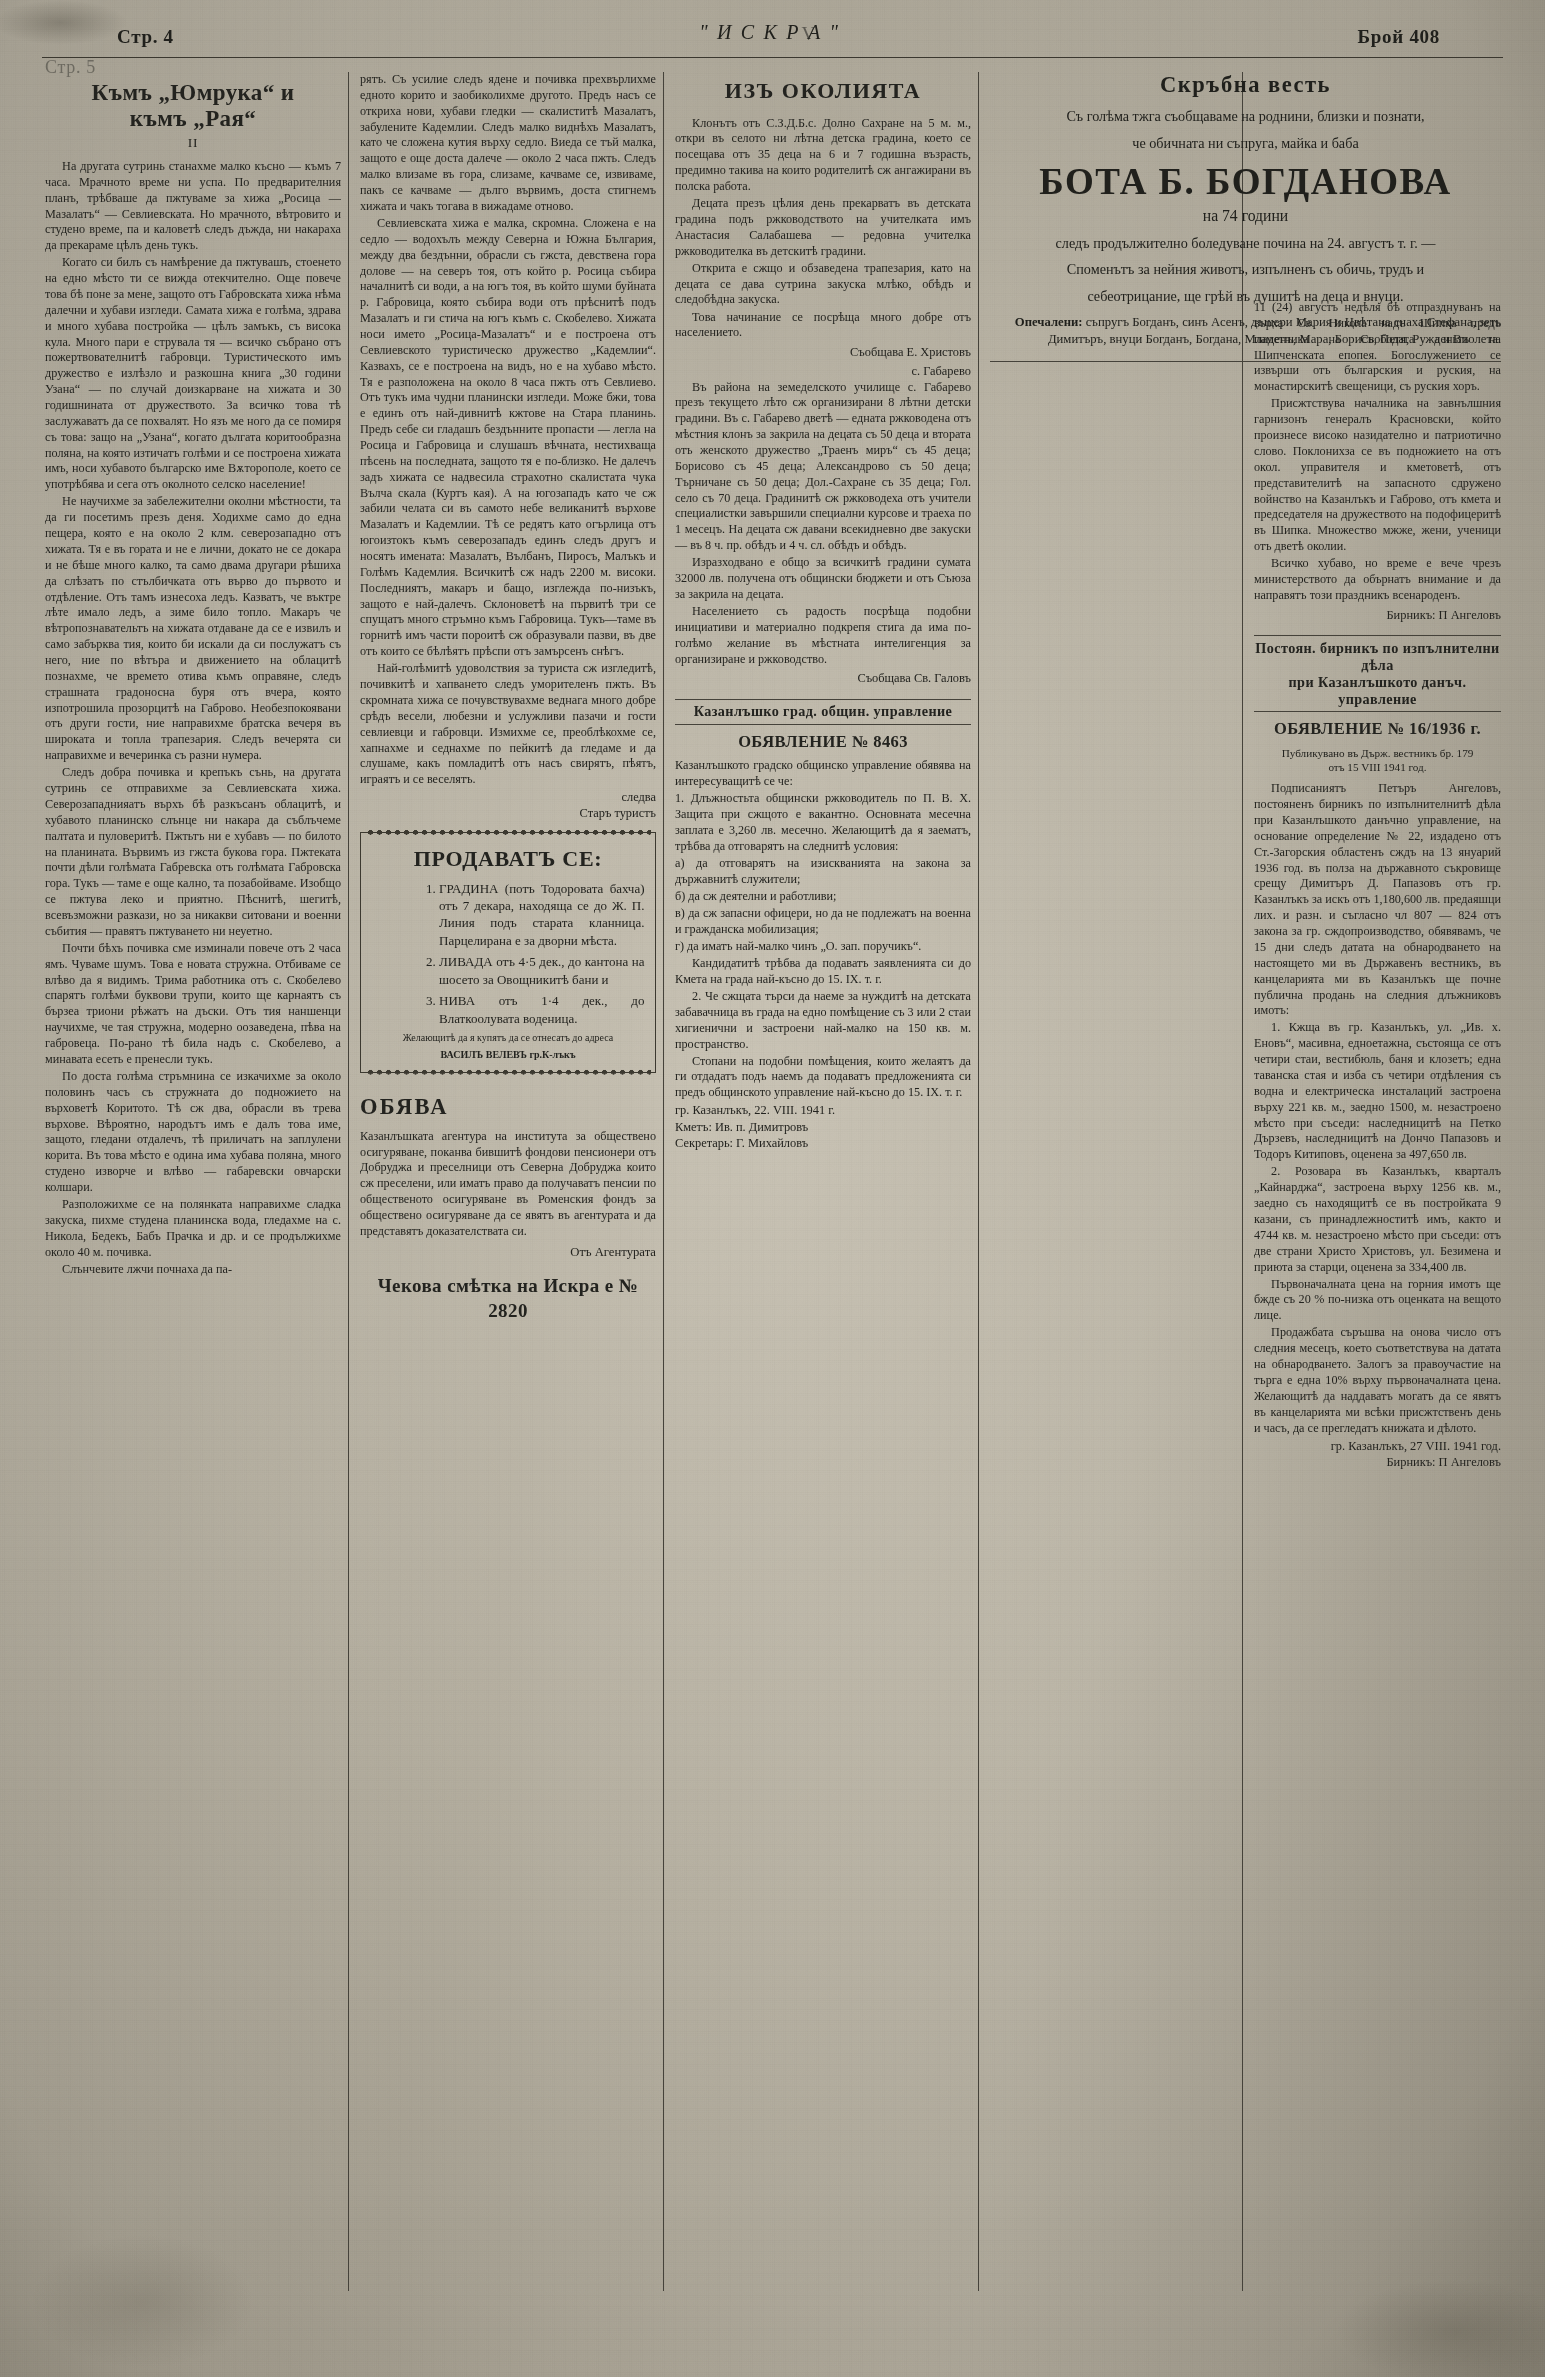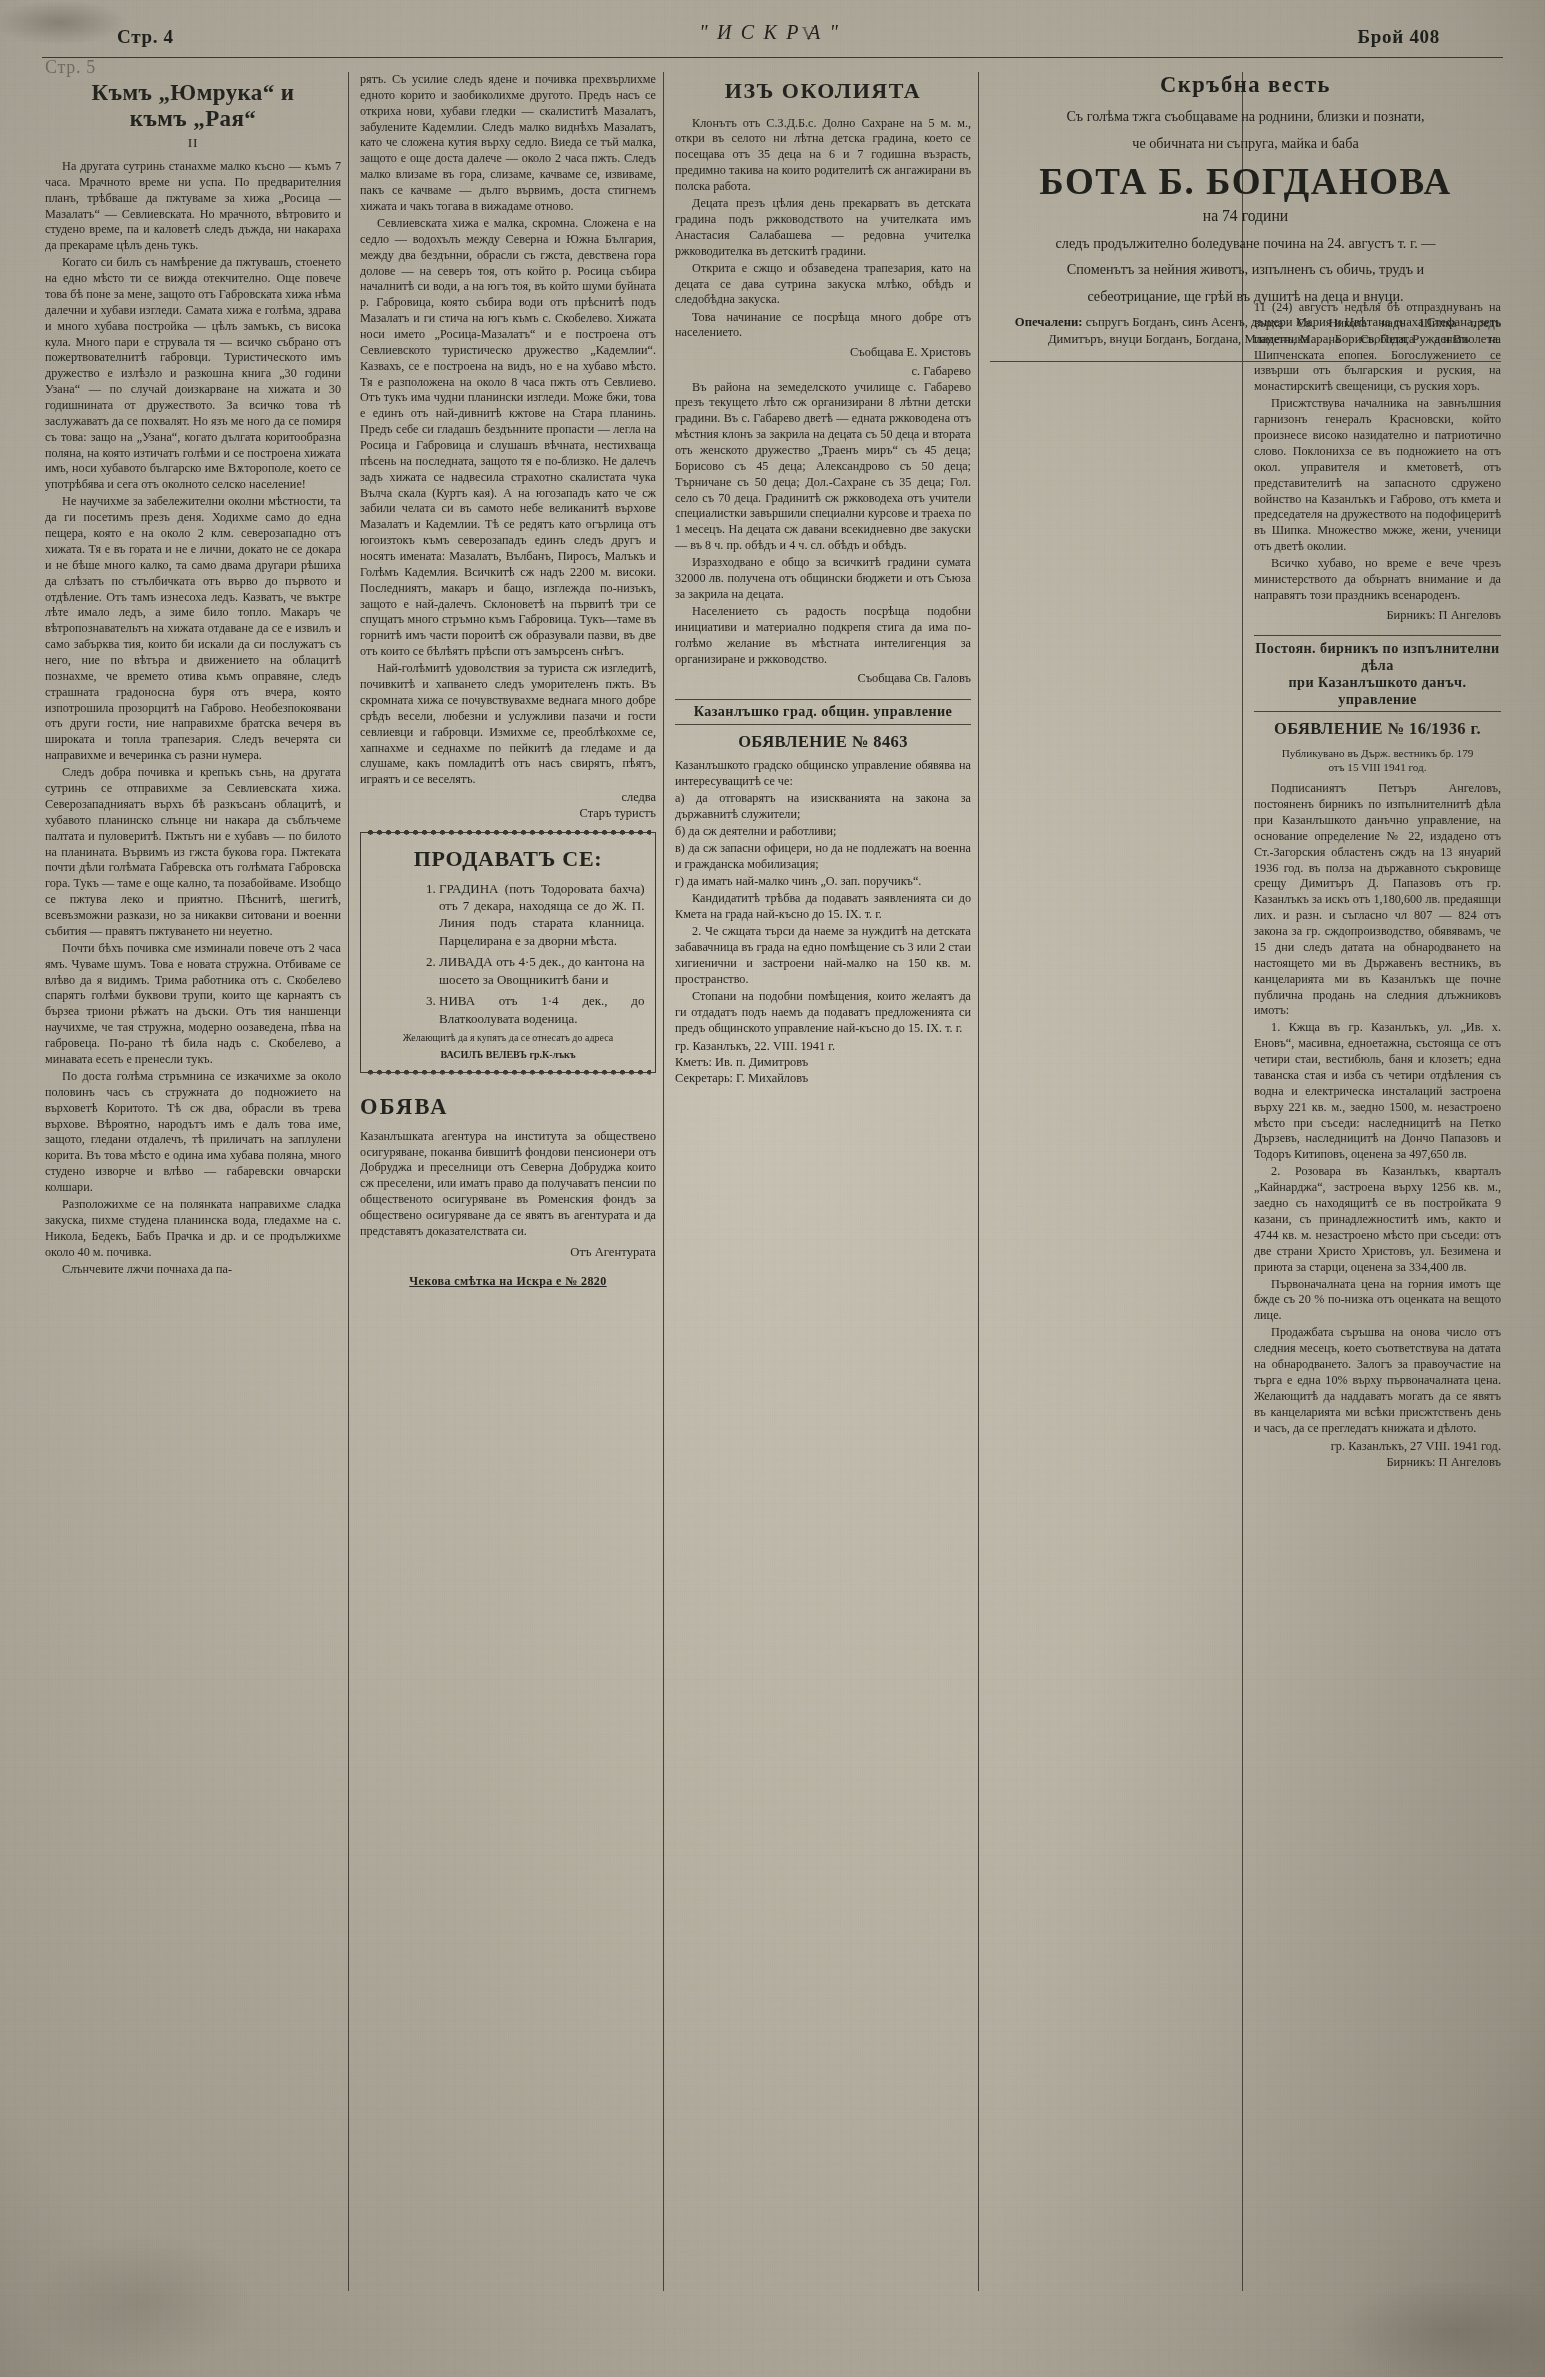"1. Длъжностьта общински ржководитель по" p.noind { html: none -> <p>1. Длъжностьта общински ржководитель по П. В. Х. Защита при сжщото е вакантно. Основната месечна заплата е 3,260 лв. месечно. Желающитѣ да я заематъ, трѣбва да отговарятъ на следнитѣ условия:</p> }
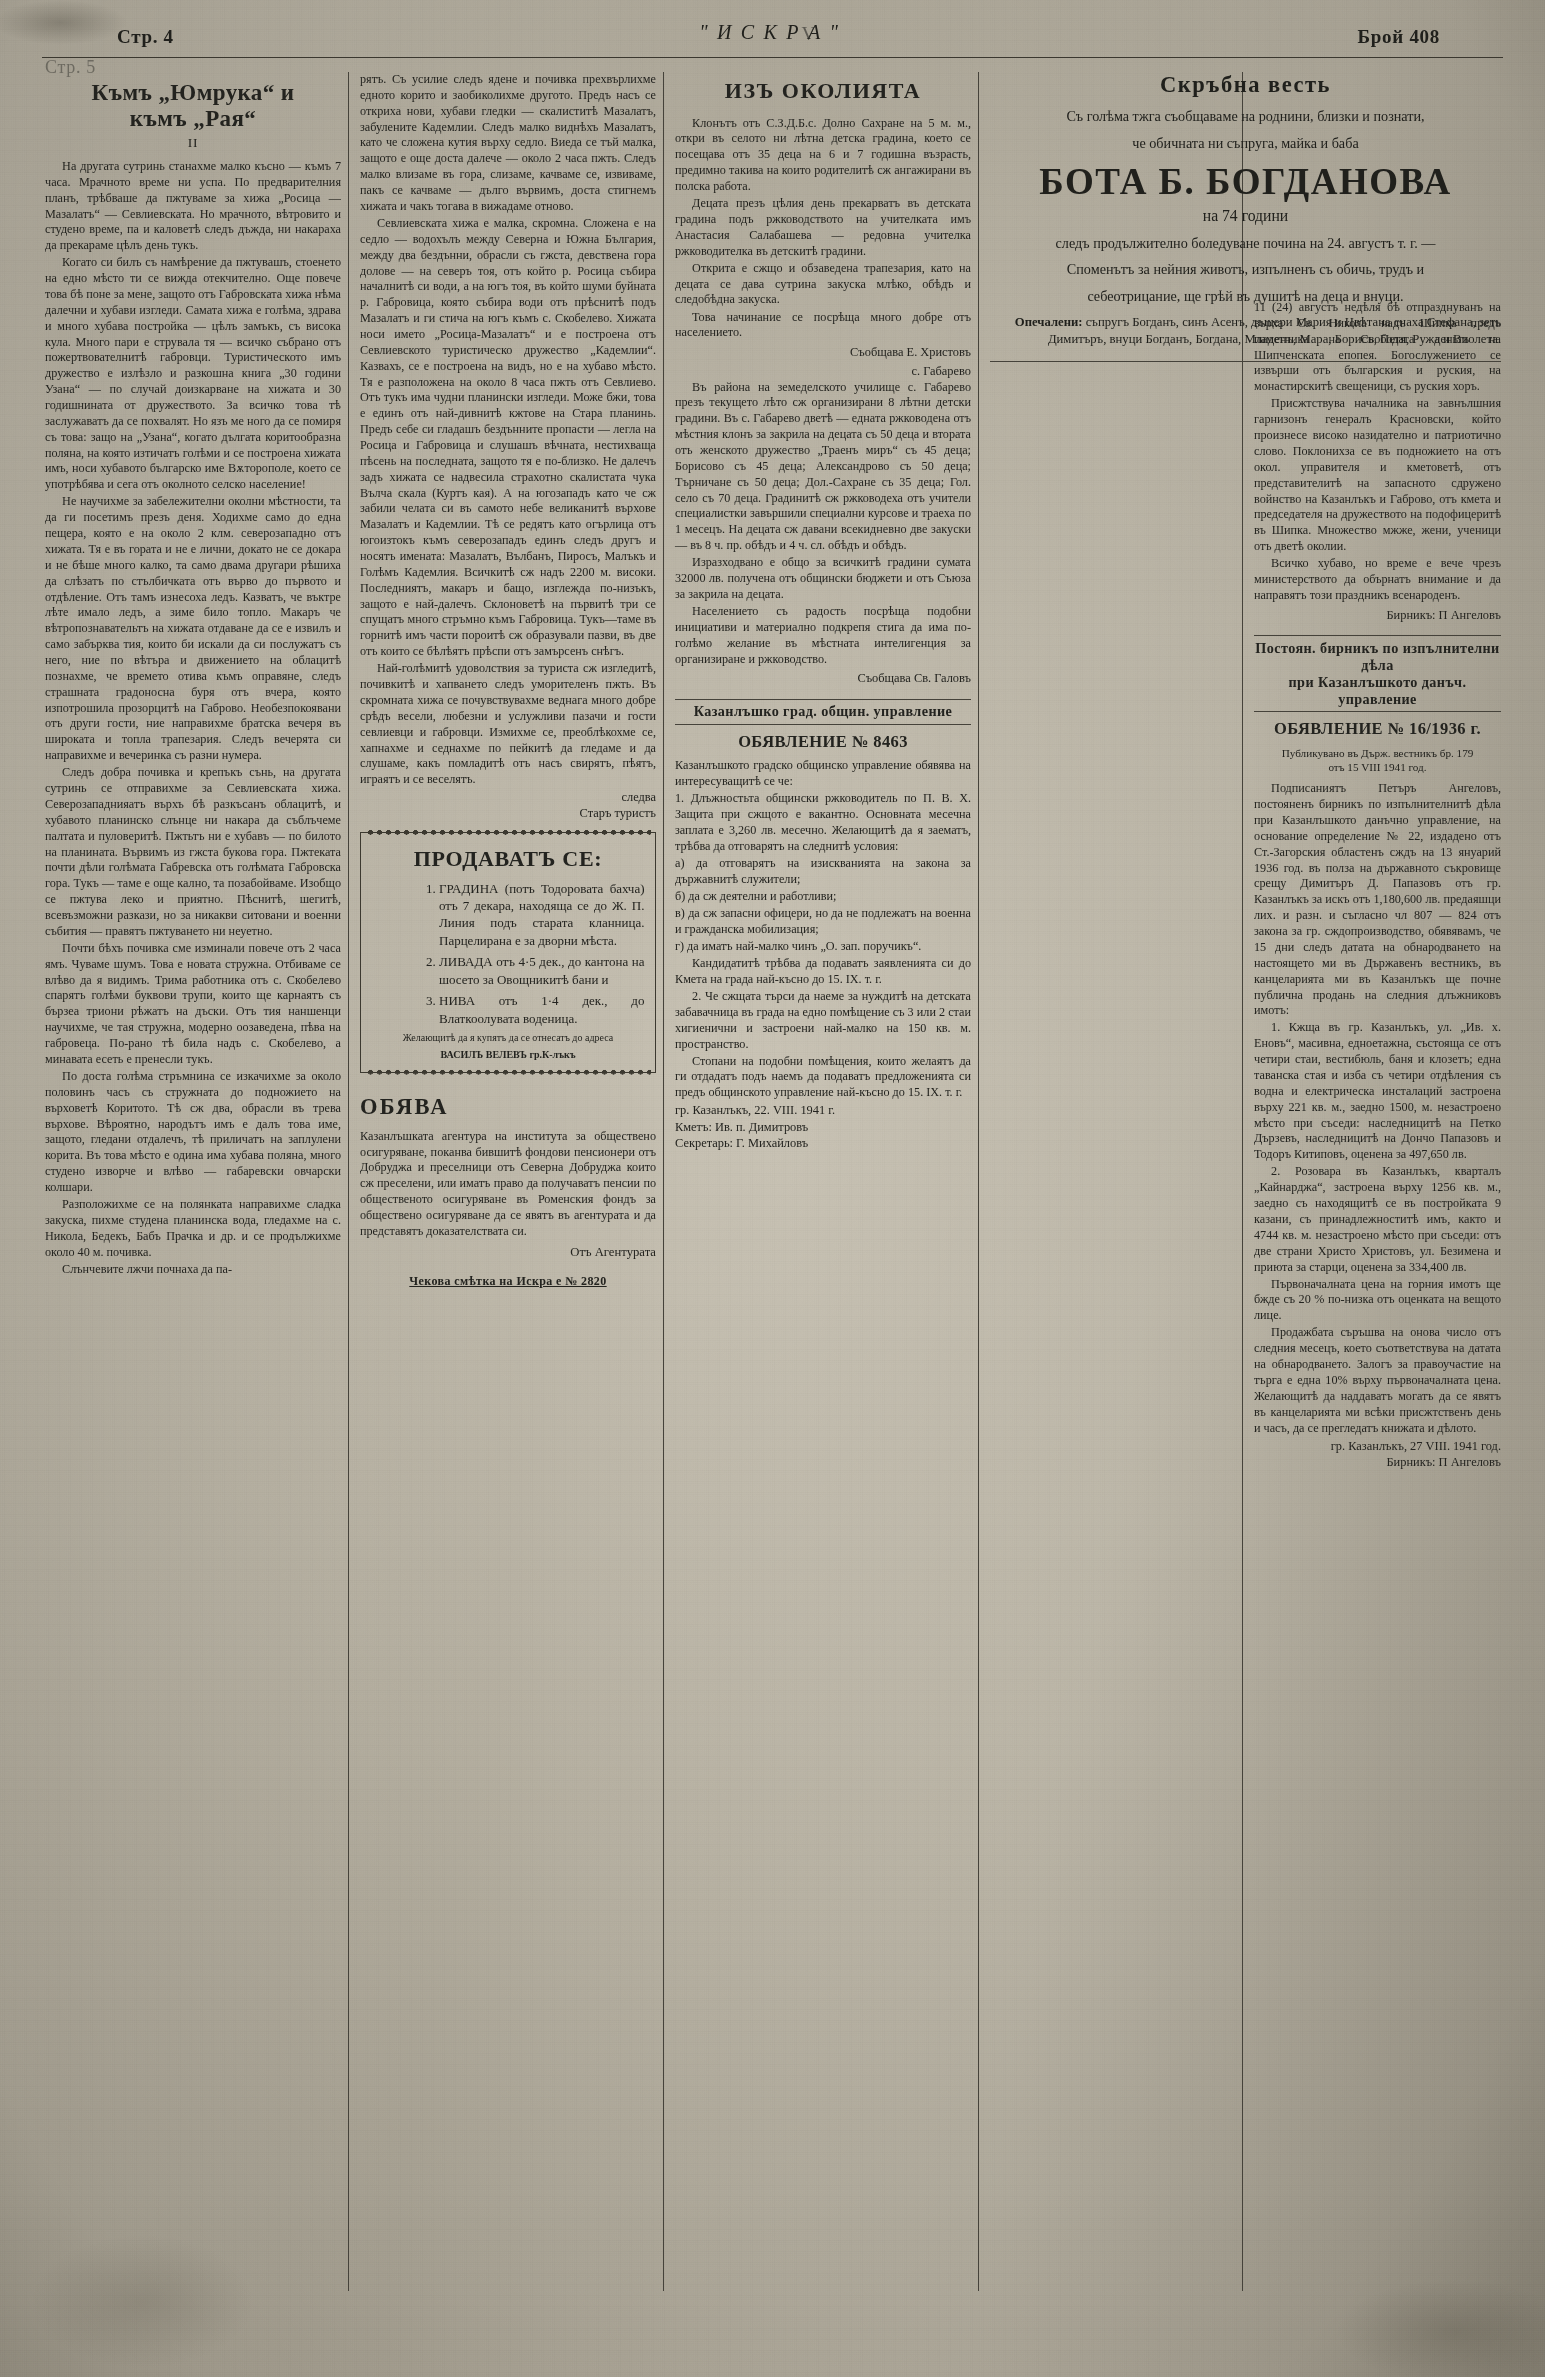"Чекова смѣтка на Искра е" .cheque { font-size: 12px -> 19px; text-decoration: underline -> none }
